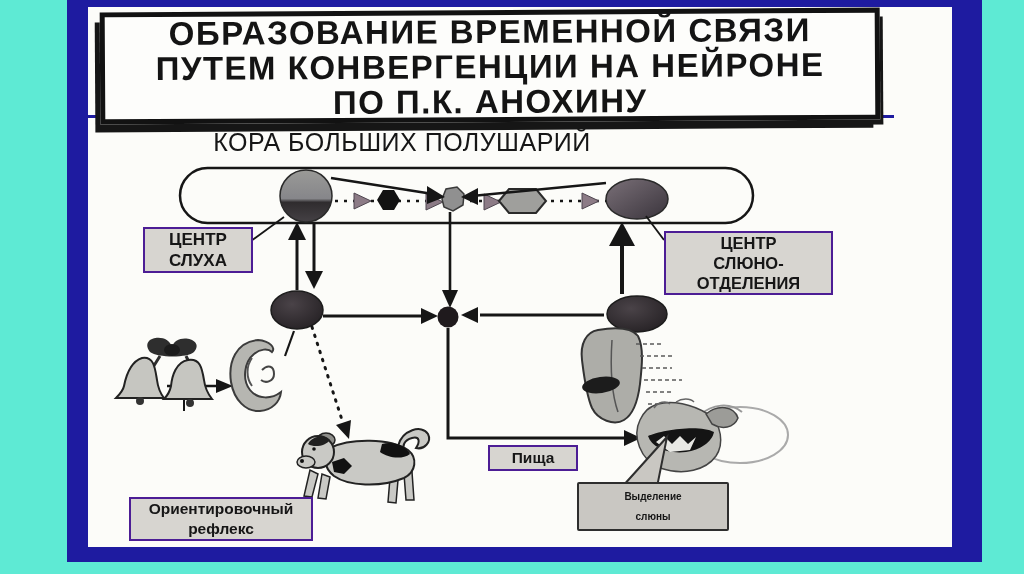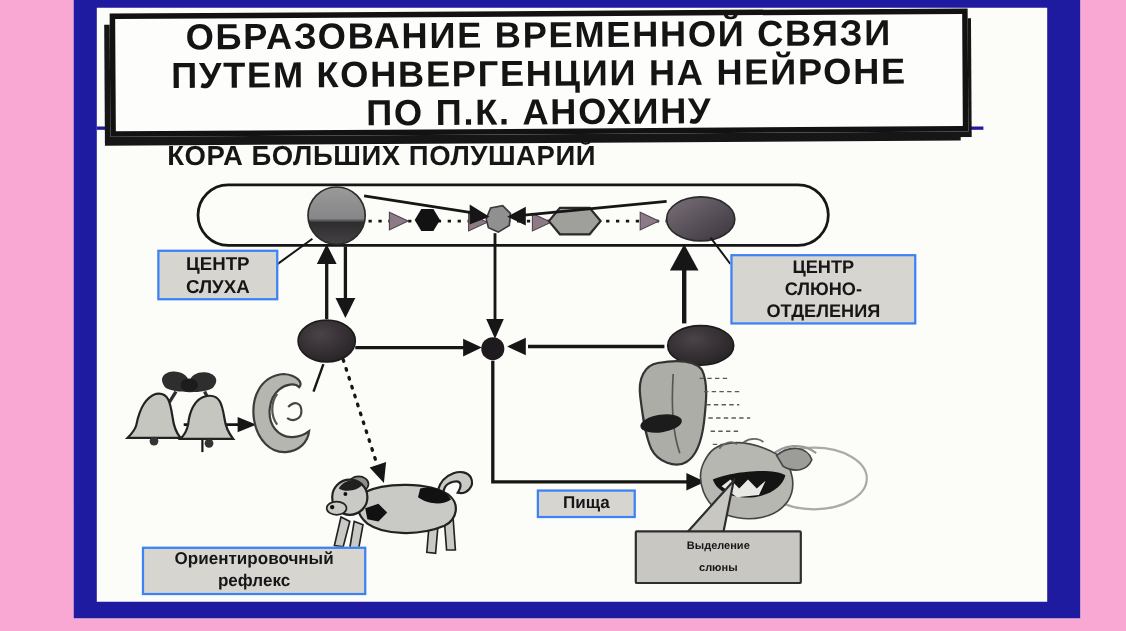"ОБРАЗОВАНИЕ ВРЕМЕННОЙ СВЯЗИ" #stage { background: #f9a8d4 -> #5eead4 }
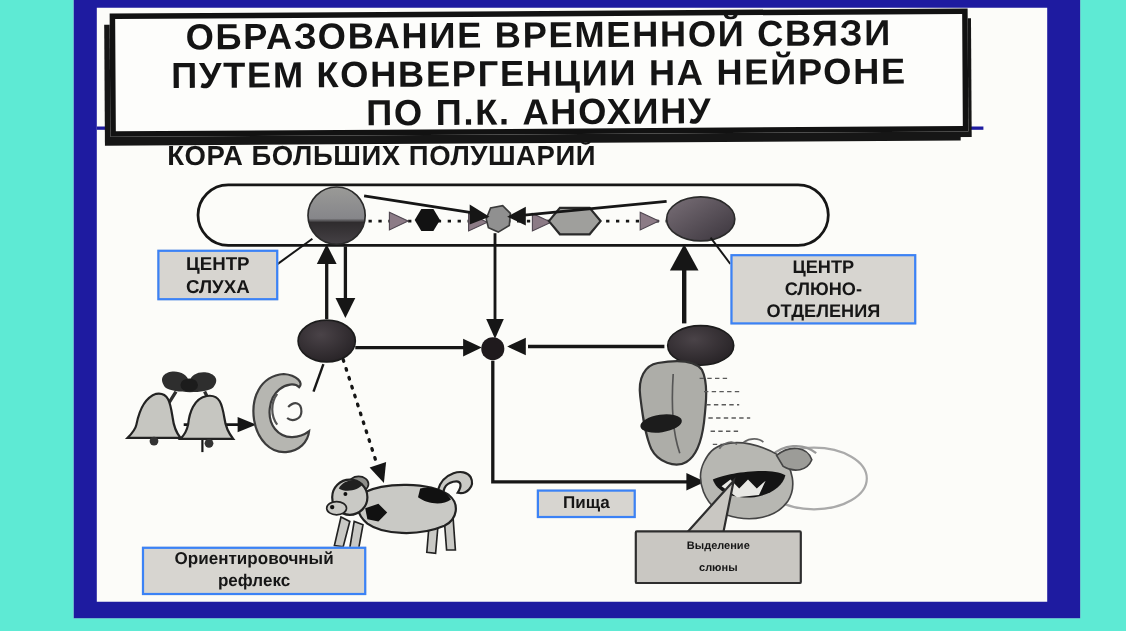"КОРА БОЛЬШИХ ПОЛУШАРИЙ" #cortex-heading { font-weight: bold -> normal; text-align: none -> center }
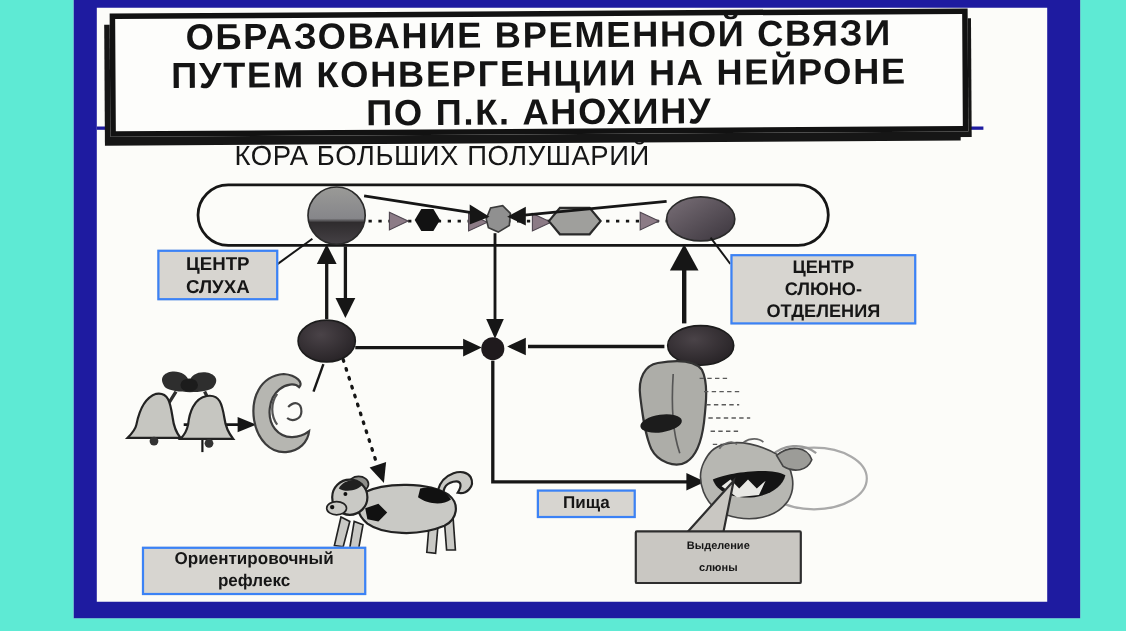"ЦЕНТР" .label-box { border: 2px solid #3b82f6 -> 2px solid #4c1d95 }
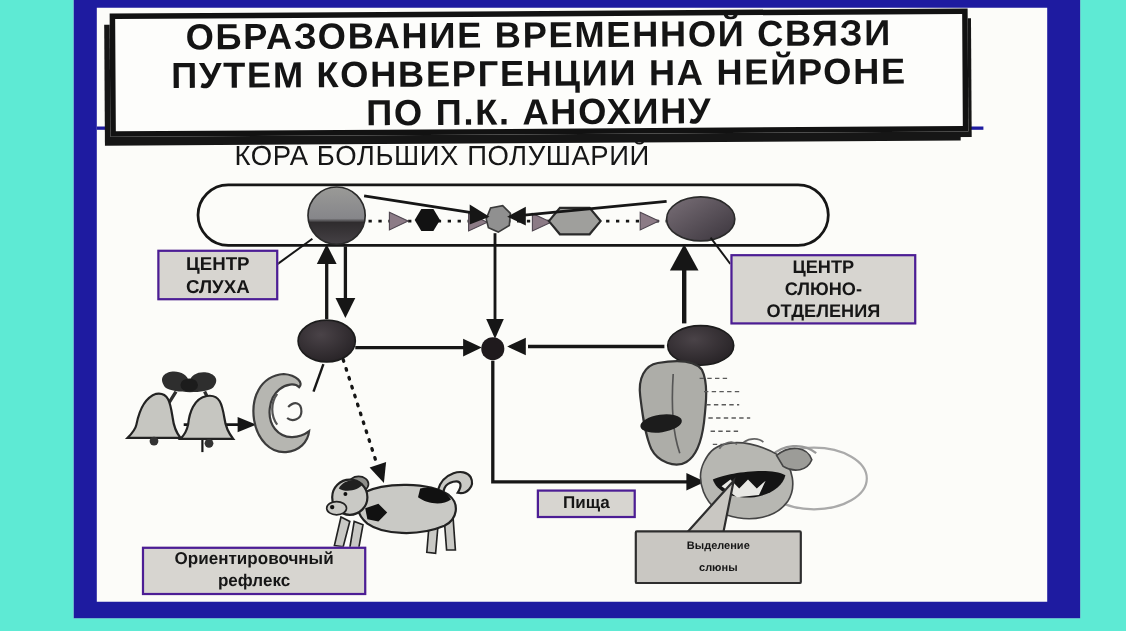"Ориентировочный" #orient-box { width: 204px -> 184px }
